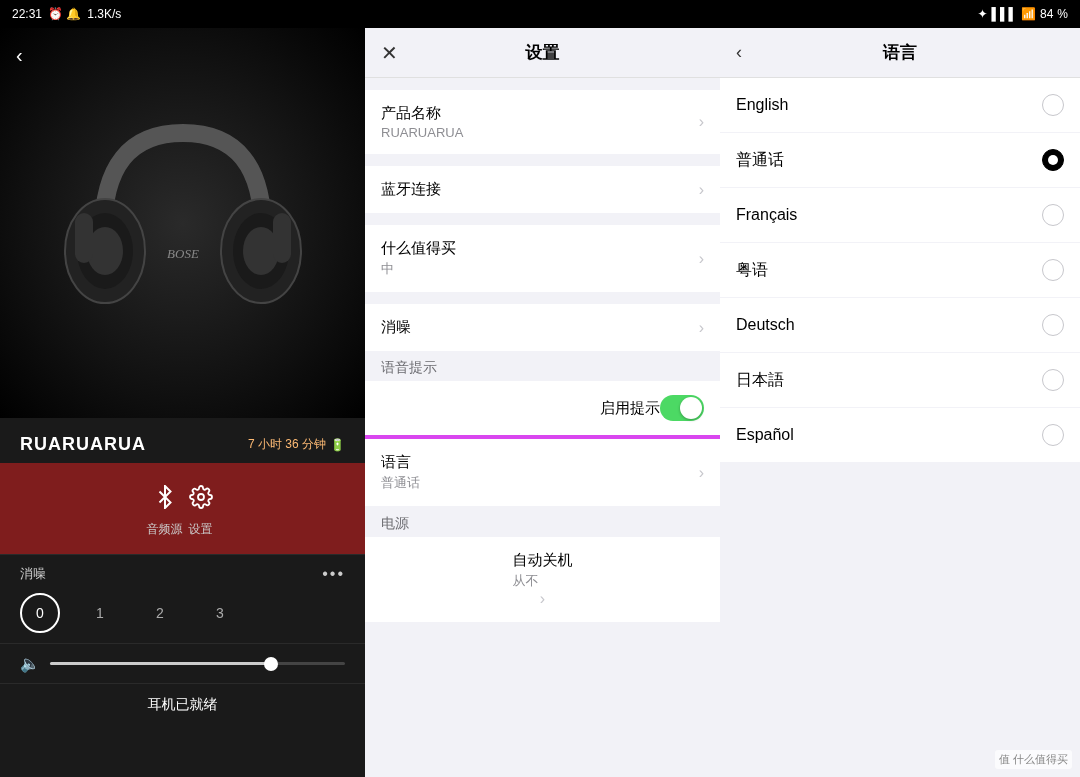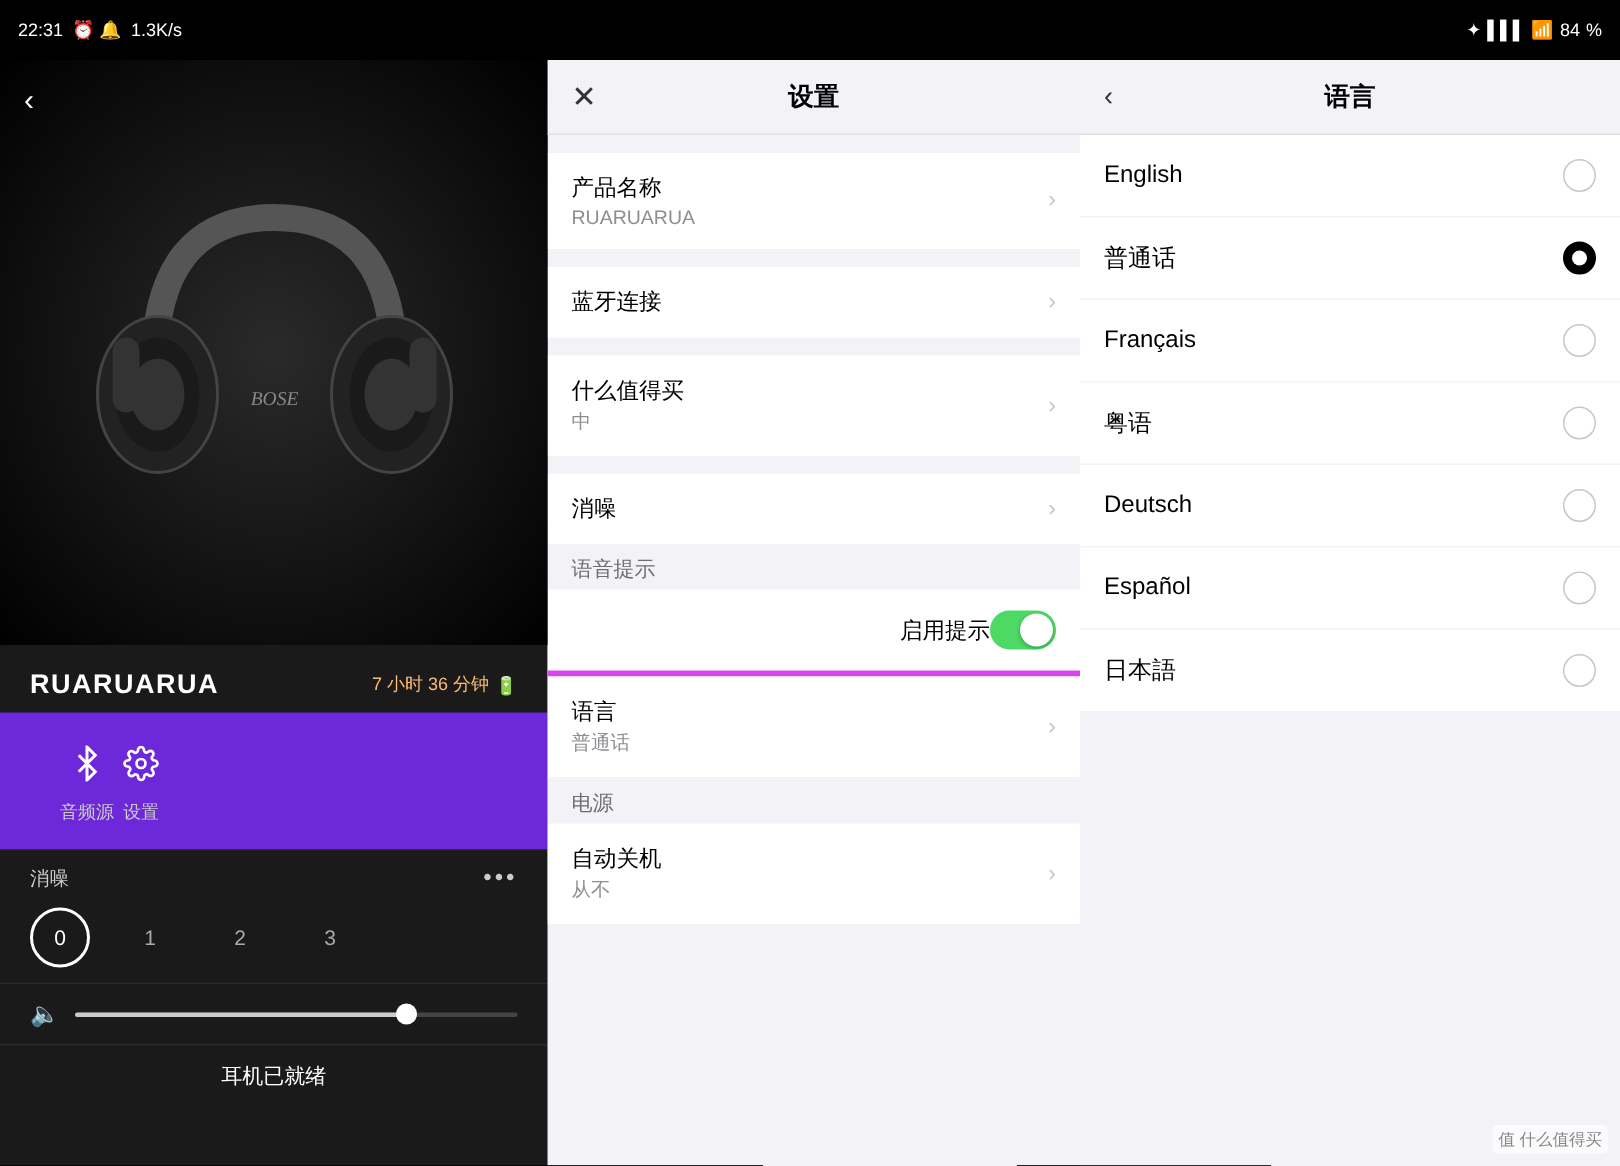"22:31" .status-bar { height: 40px -> 28px }
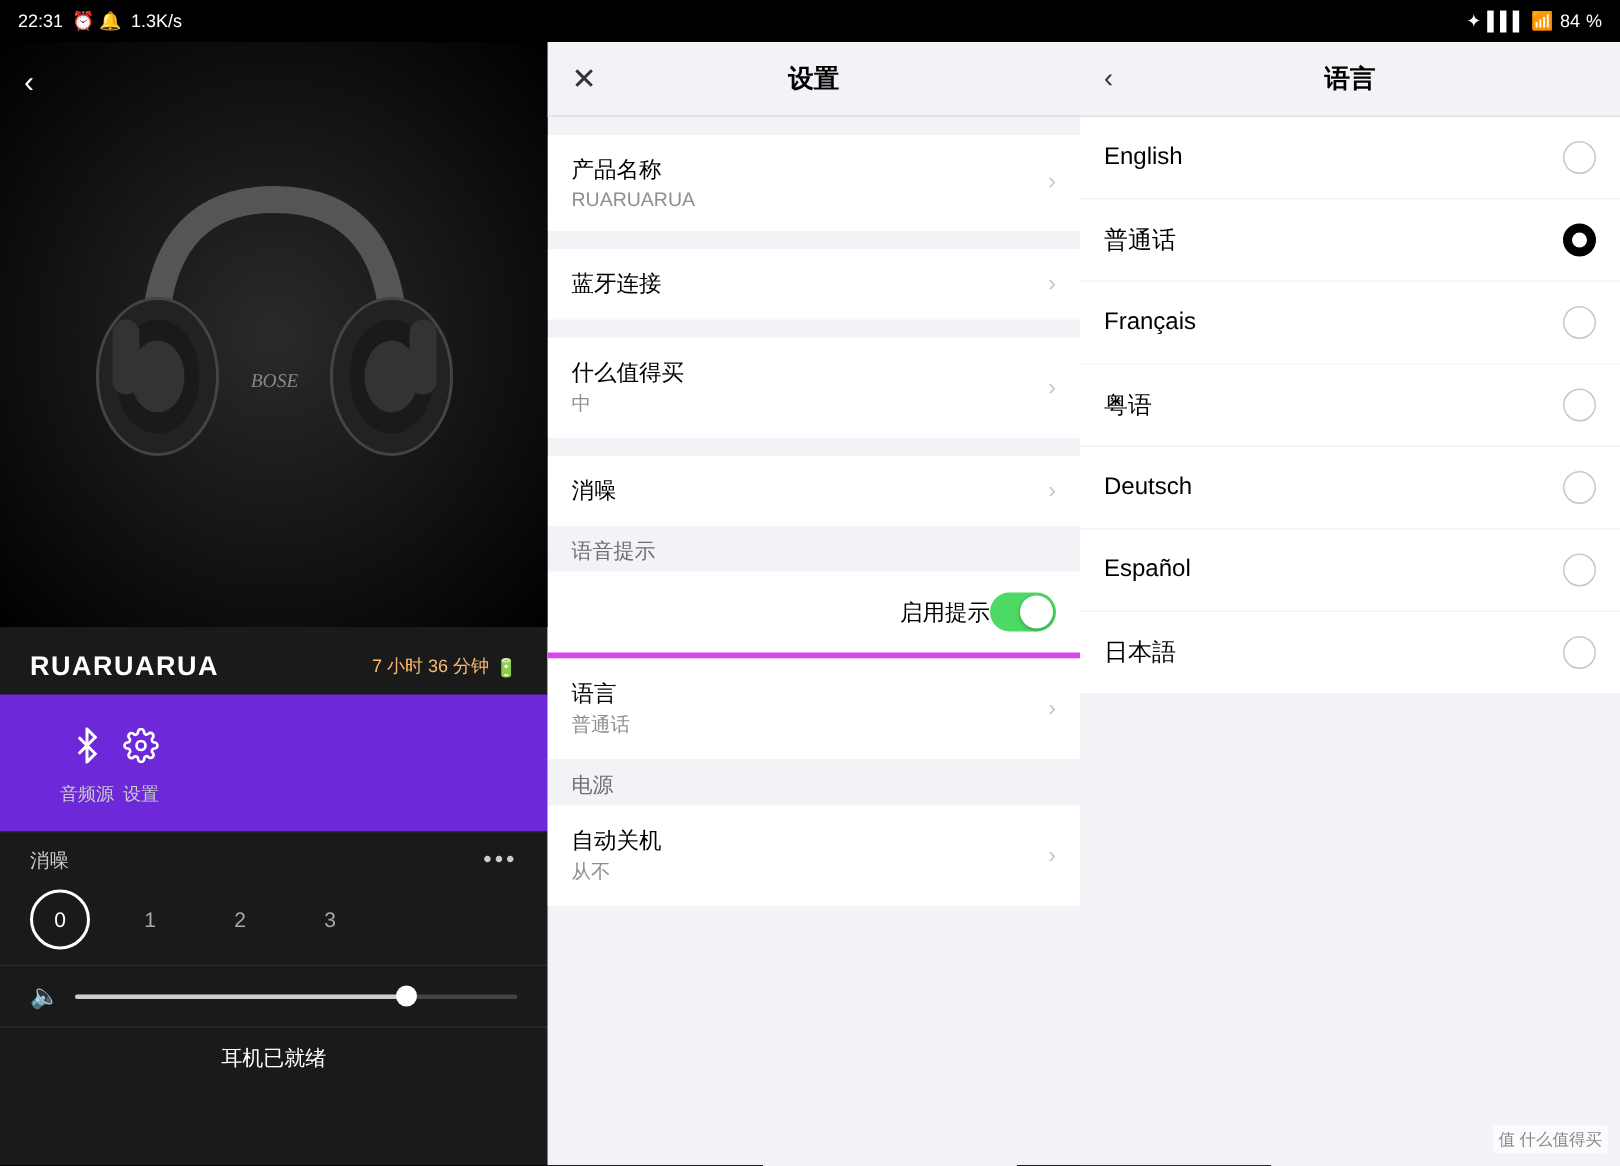"Español" div.language-item { order: before "日本語" -> after "日本語" }
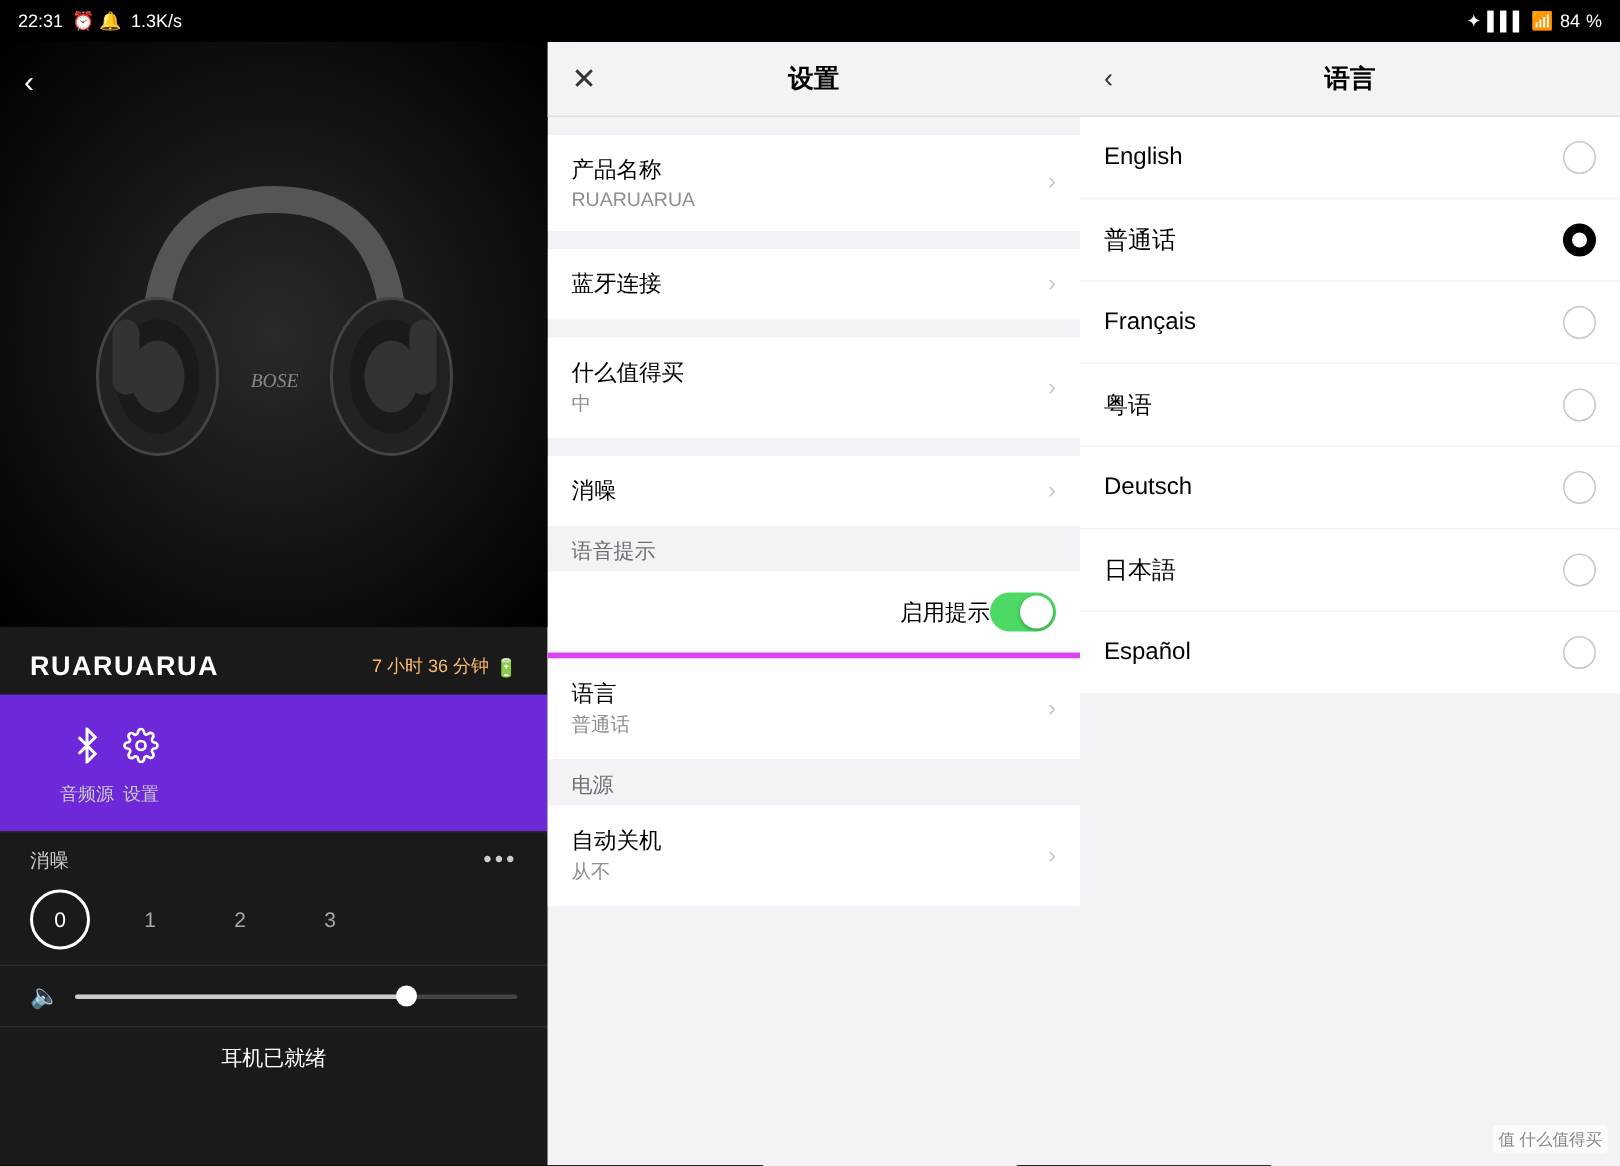"音频源" .controls-row { background: #6d28d9 -> #7f1d1d; justify-content: flex-start -> center }
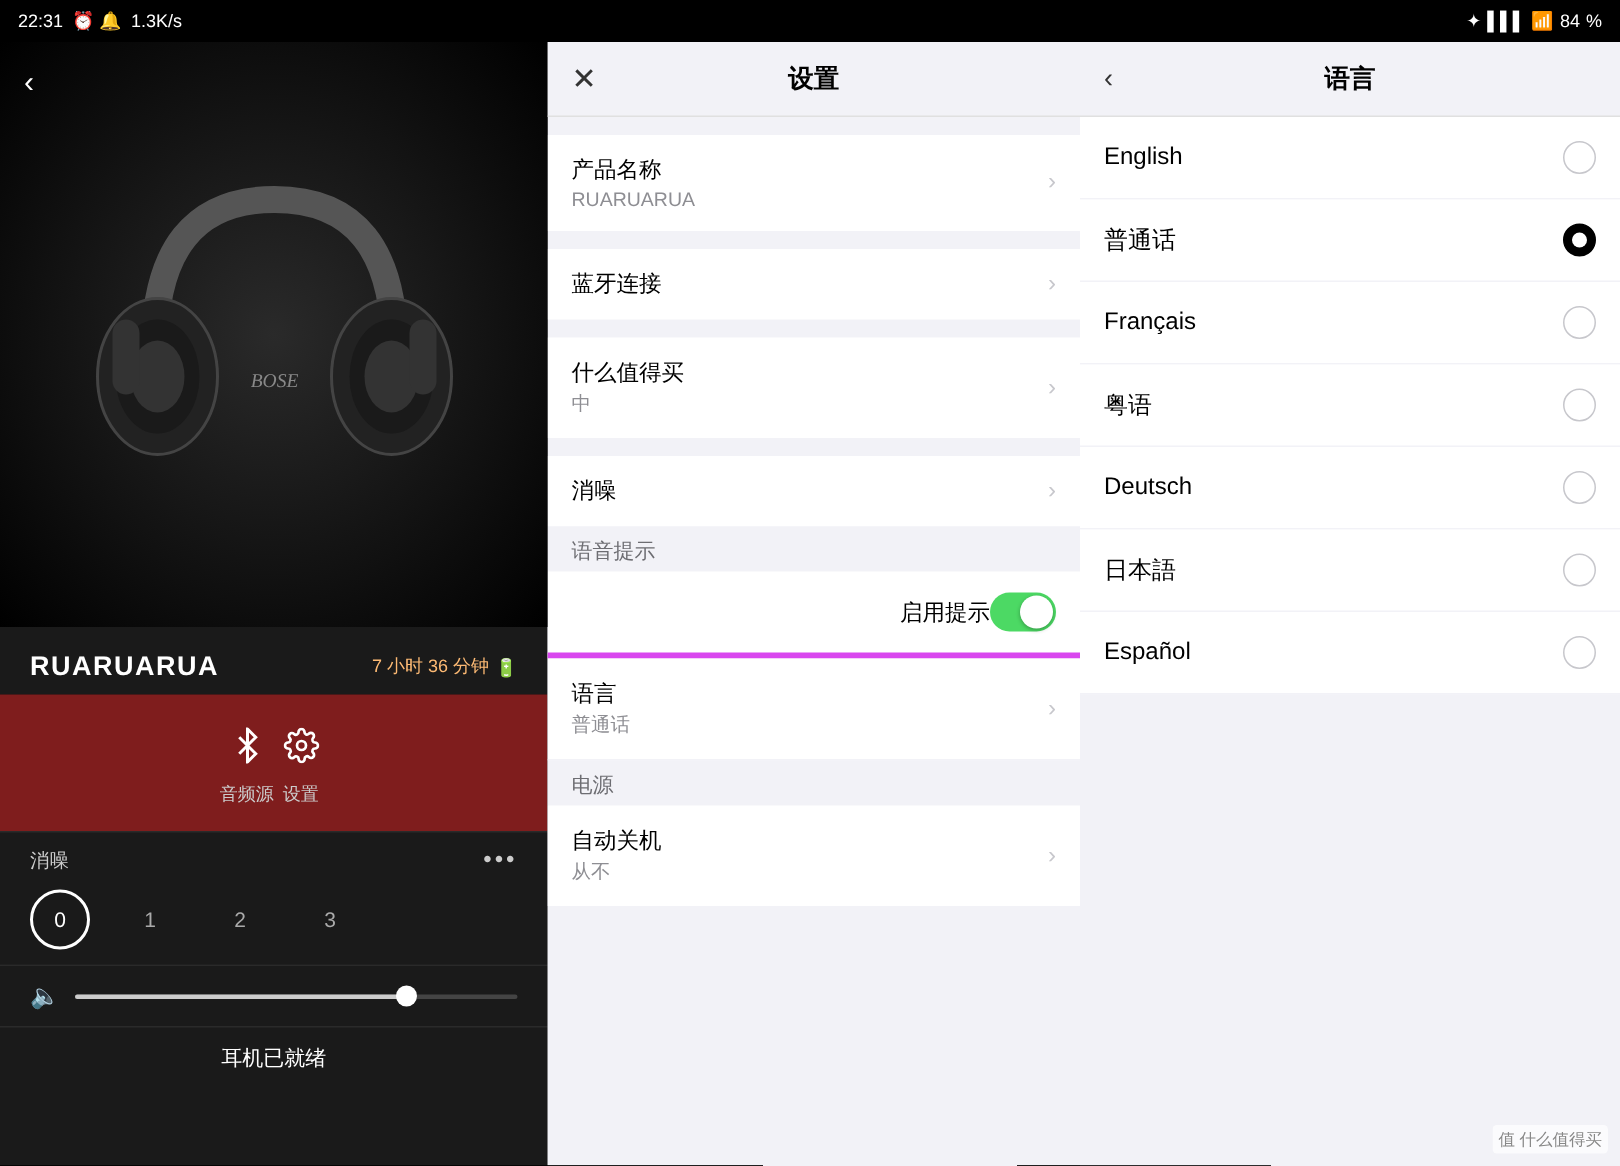"自动关机" div.settings-item { flex-direction: none -> column }
